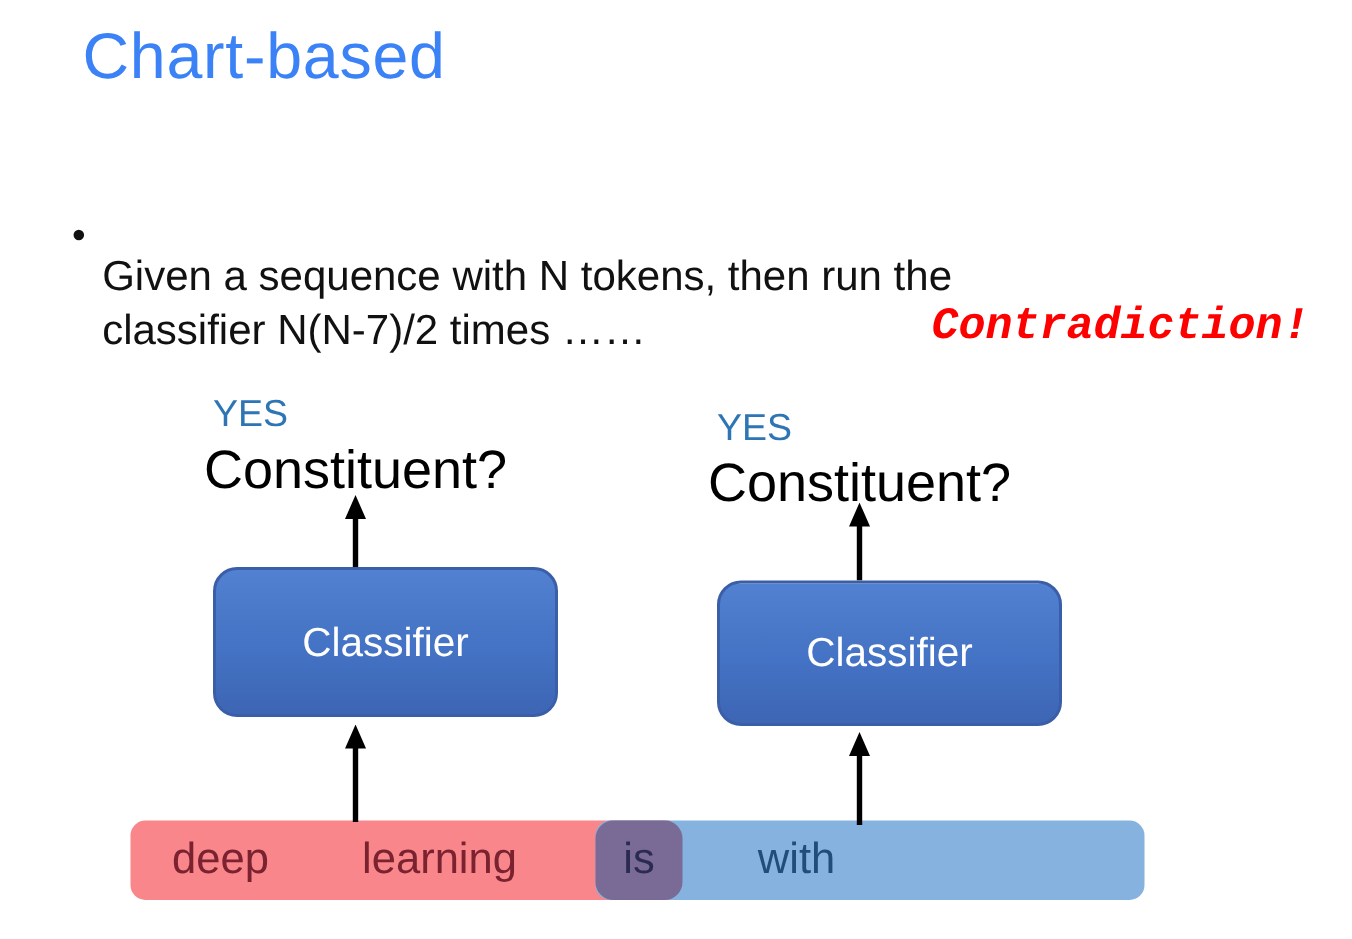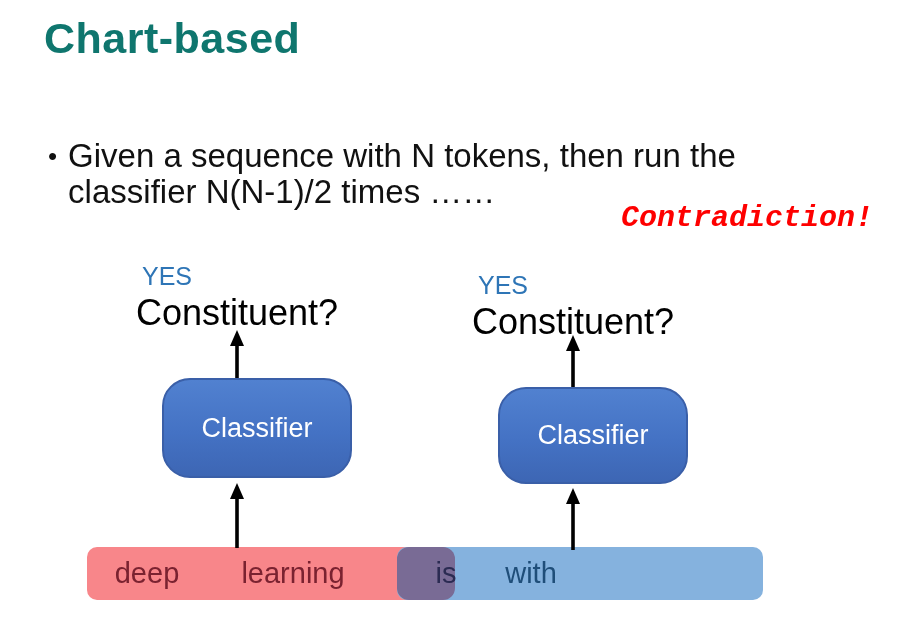"Chart-based" .title { color: #0f766e -> #3b82f6; font-weight: 700 -> 400; left: 44px -> 55px }
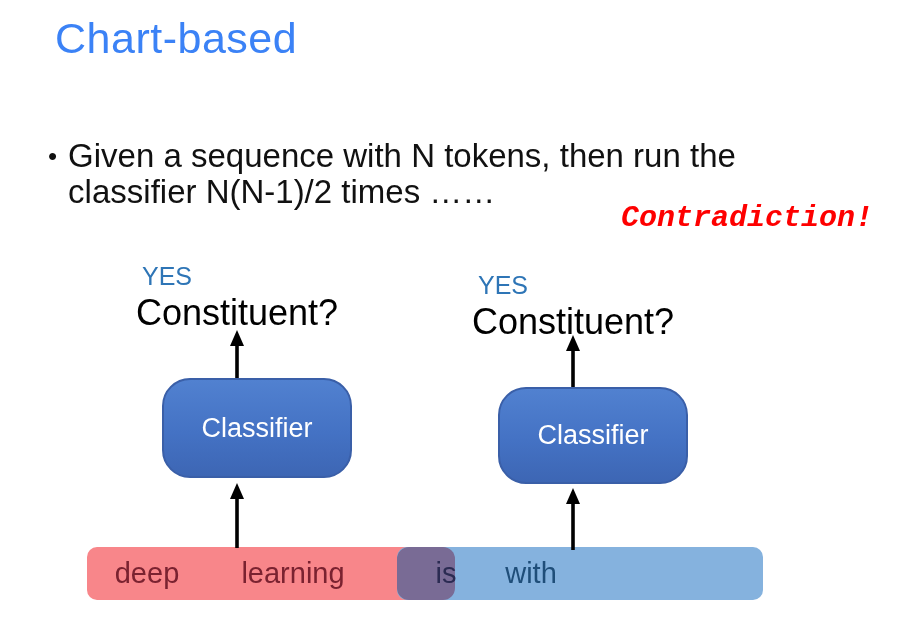"Given a sequence with N" .bullet-lines { font-size: 33px -> 28px; margin-top: none -> 28px }
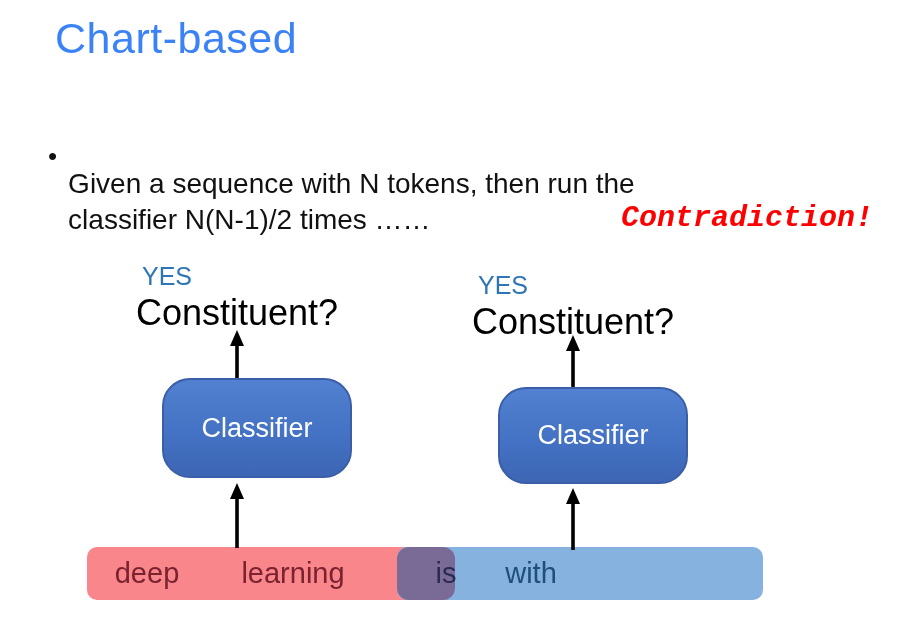"classifier N(N-1)/2 times ……" div { text: N-1 -> N-7 }
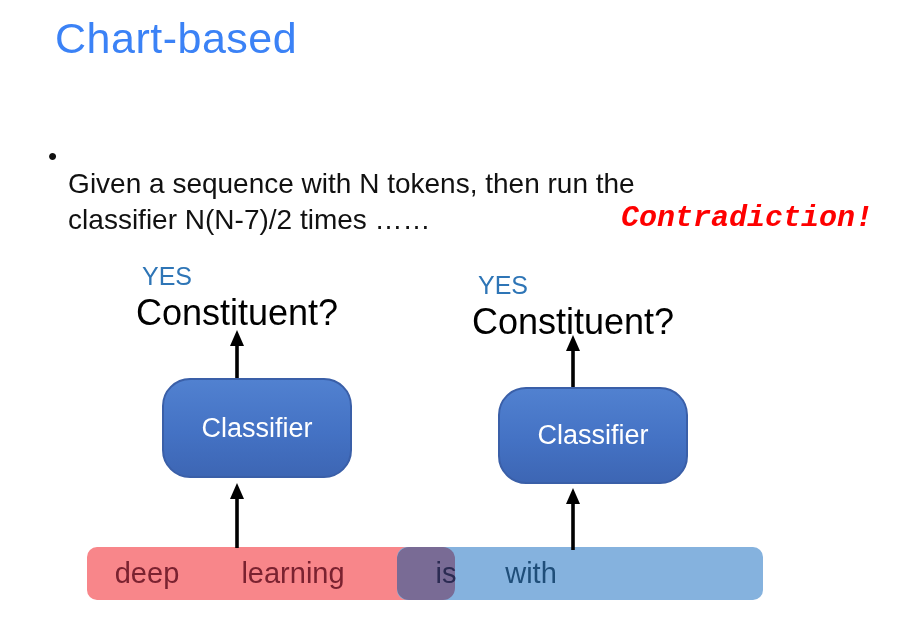"Classifier" .classifier-box { border-radius: 28px -> 16px; margin-left: 20px -> none; width: 190px -> 230px }
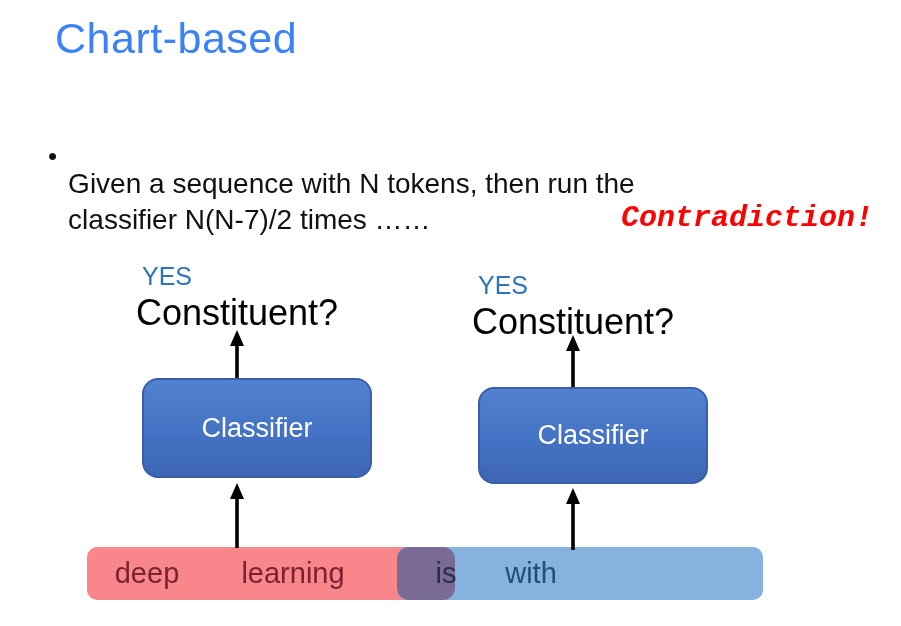"is" .tok-mid { margin-left: 20px -> none }
